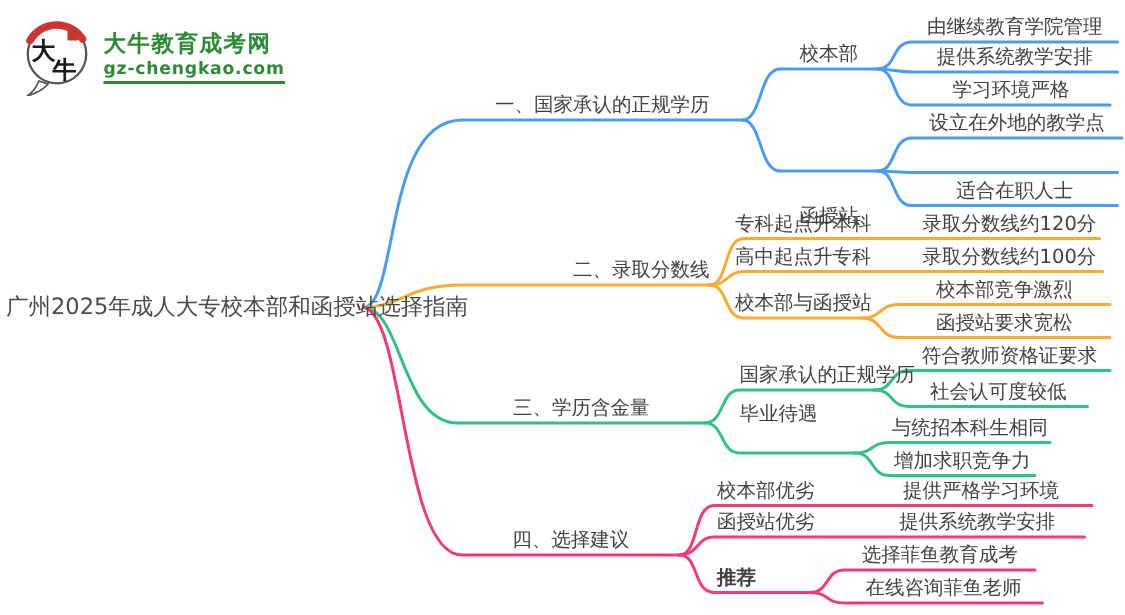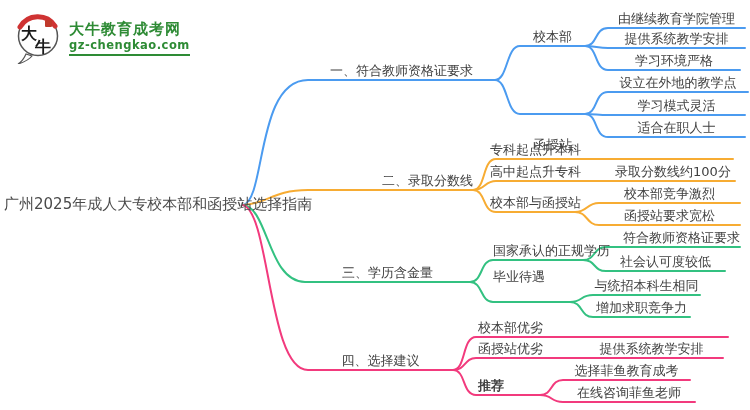"一、符合教师资格证要求" div.node { text: 符合教师资格证要求 -> 国家承认的正规学历 }
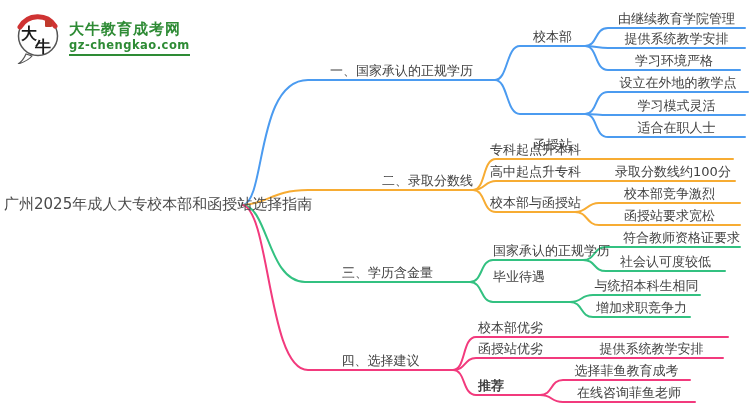"学习模式灵活" div.node { html: <div>学习模式灵活</div> -> none }
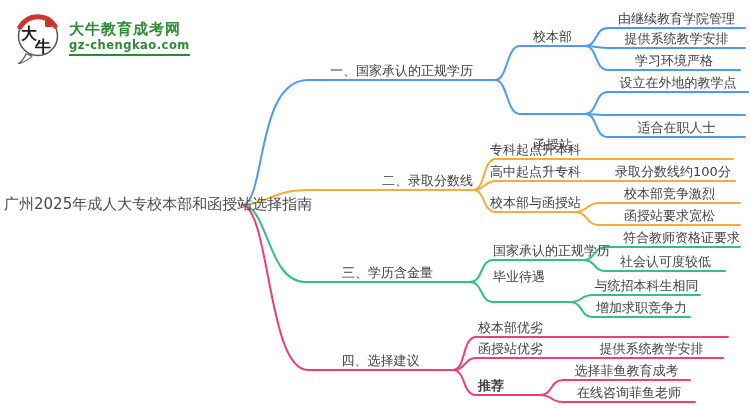"录取分数线约120分" div.node { html: none -> <div>录取分数线约120分</div> }
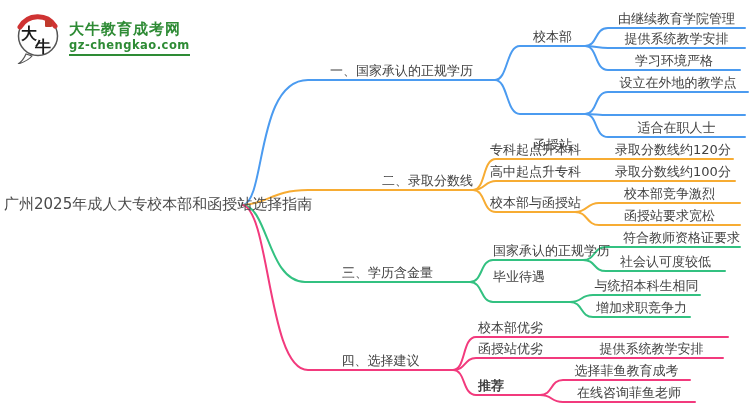"符合教师资格证要求" div.node { text-align: right -> none }
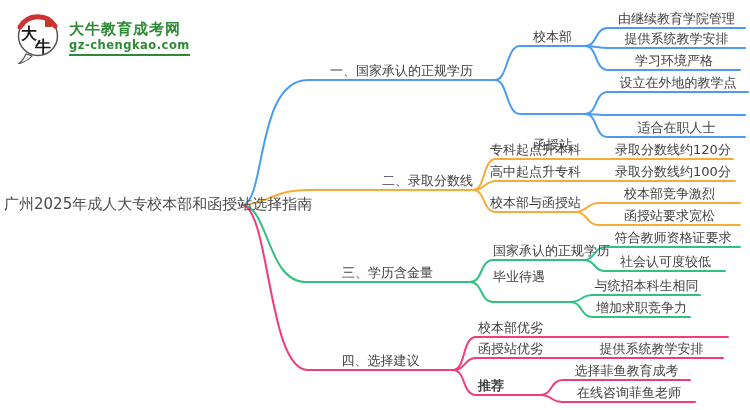"提供严格学习环境" div.node { html: none -> <div>提供严格学习环境</div> }
